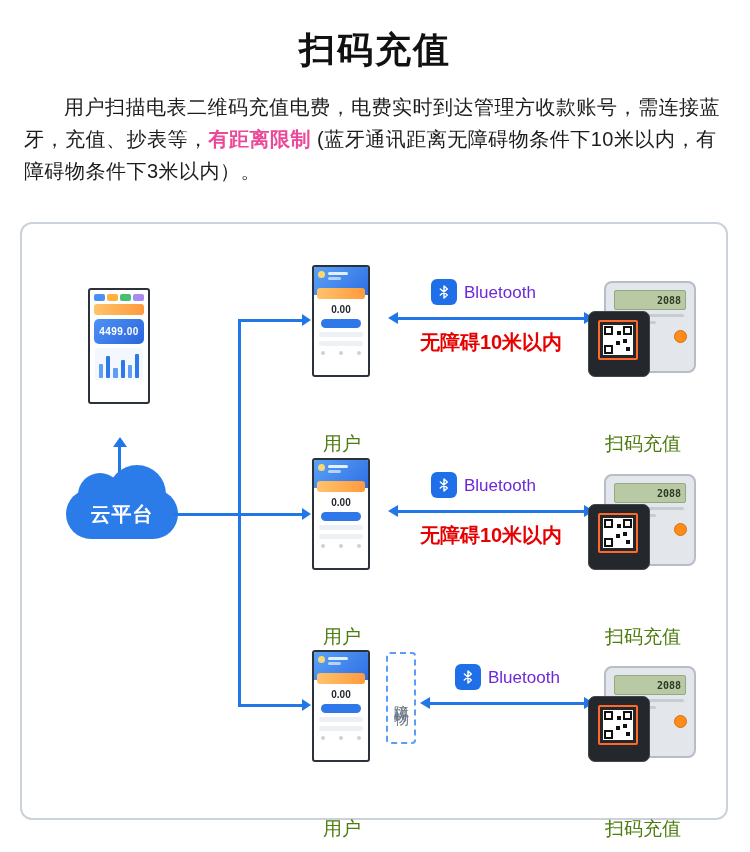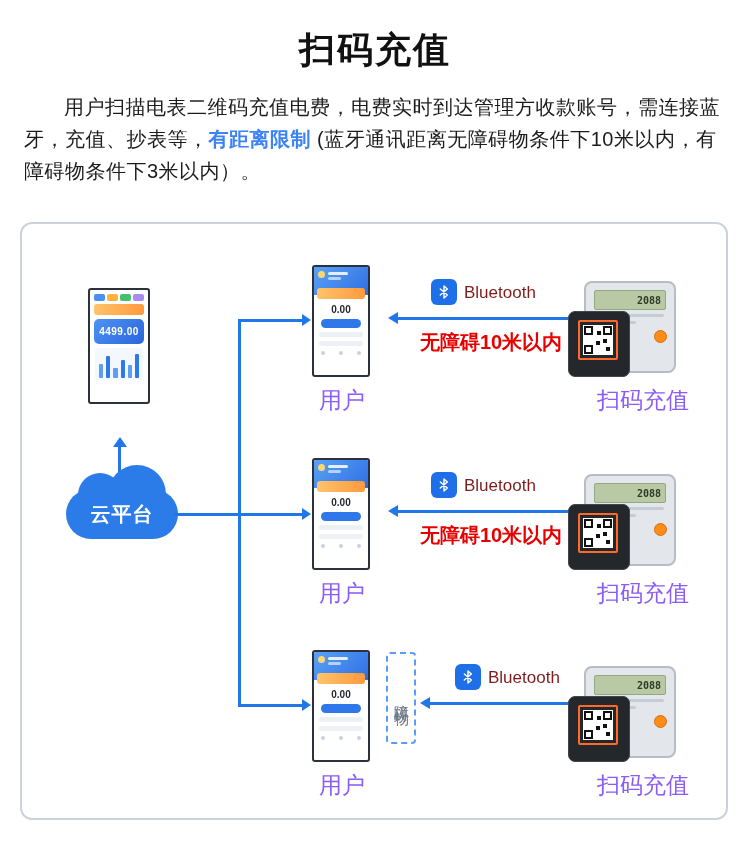"有距离限制" .intro .hl { color: #3b82f6 -> #ec4899 }
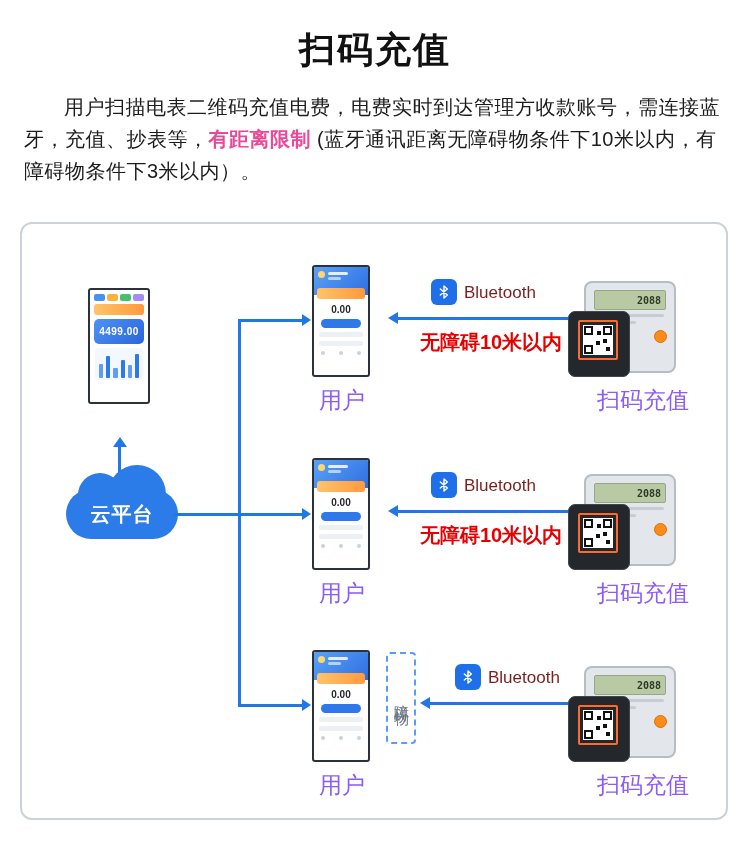"Bluetooth" .bt-text { color: #7f1d1d -> #6d28d9 }
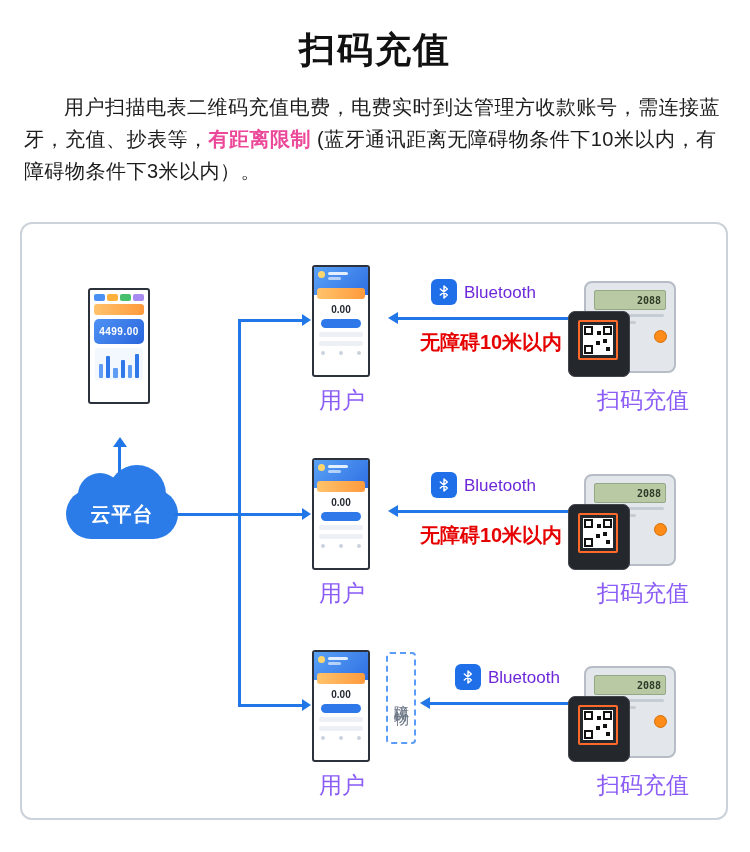"2088" .meter { left: 546px -> 566px }
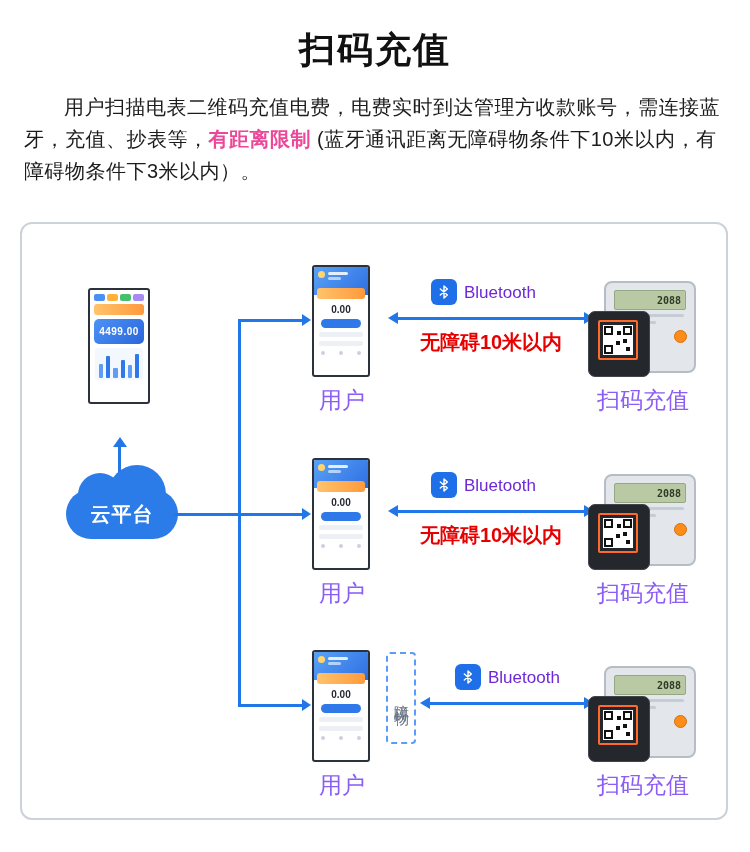"用户" .glabel { color: #8b5cf6 -> #4d7c0f; font-size: 23px -> 19px; margin-top: none -> 46px }
